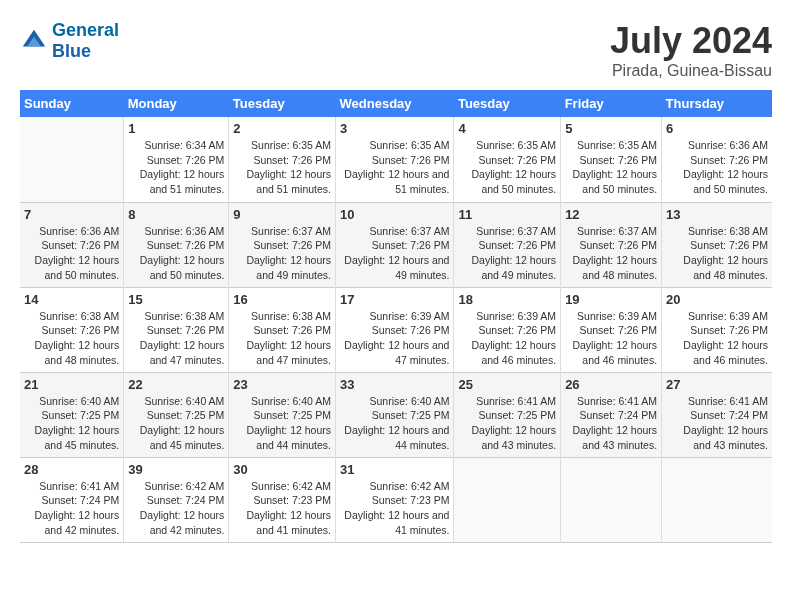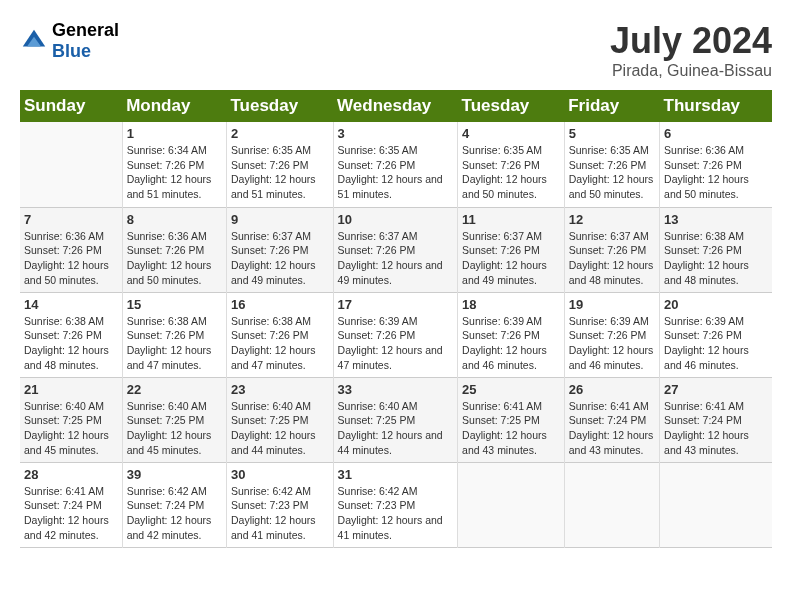"General" .logo-general { color: #000000 -> #0369a1 }
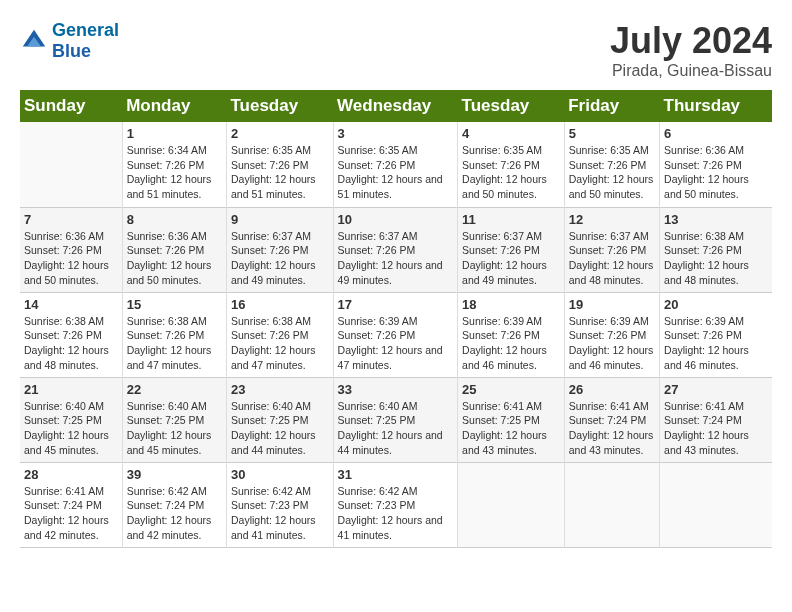"Sunday" thead th { background-color: #4d7c0f -> #3b82f6; font-size: 17px -> 13px }
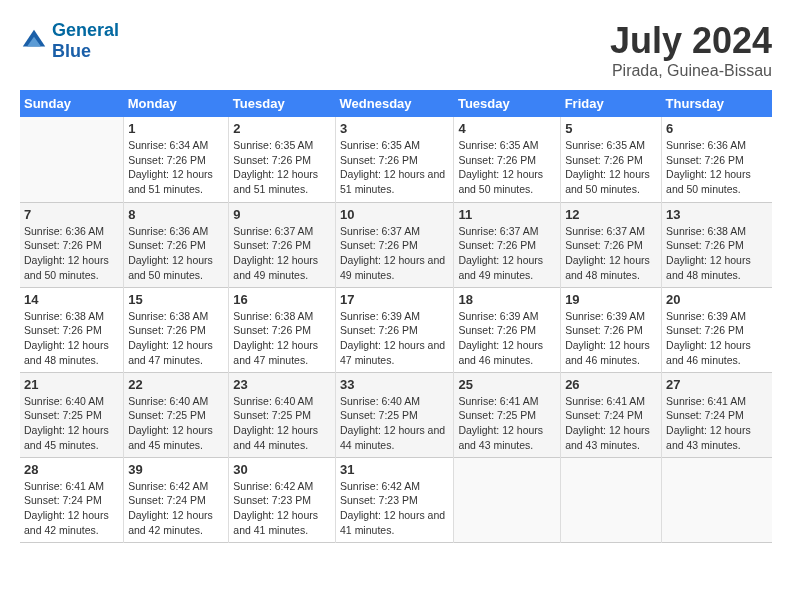"Sunrise: 6:34 AM" .day-info { text-align: none -> right }
